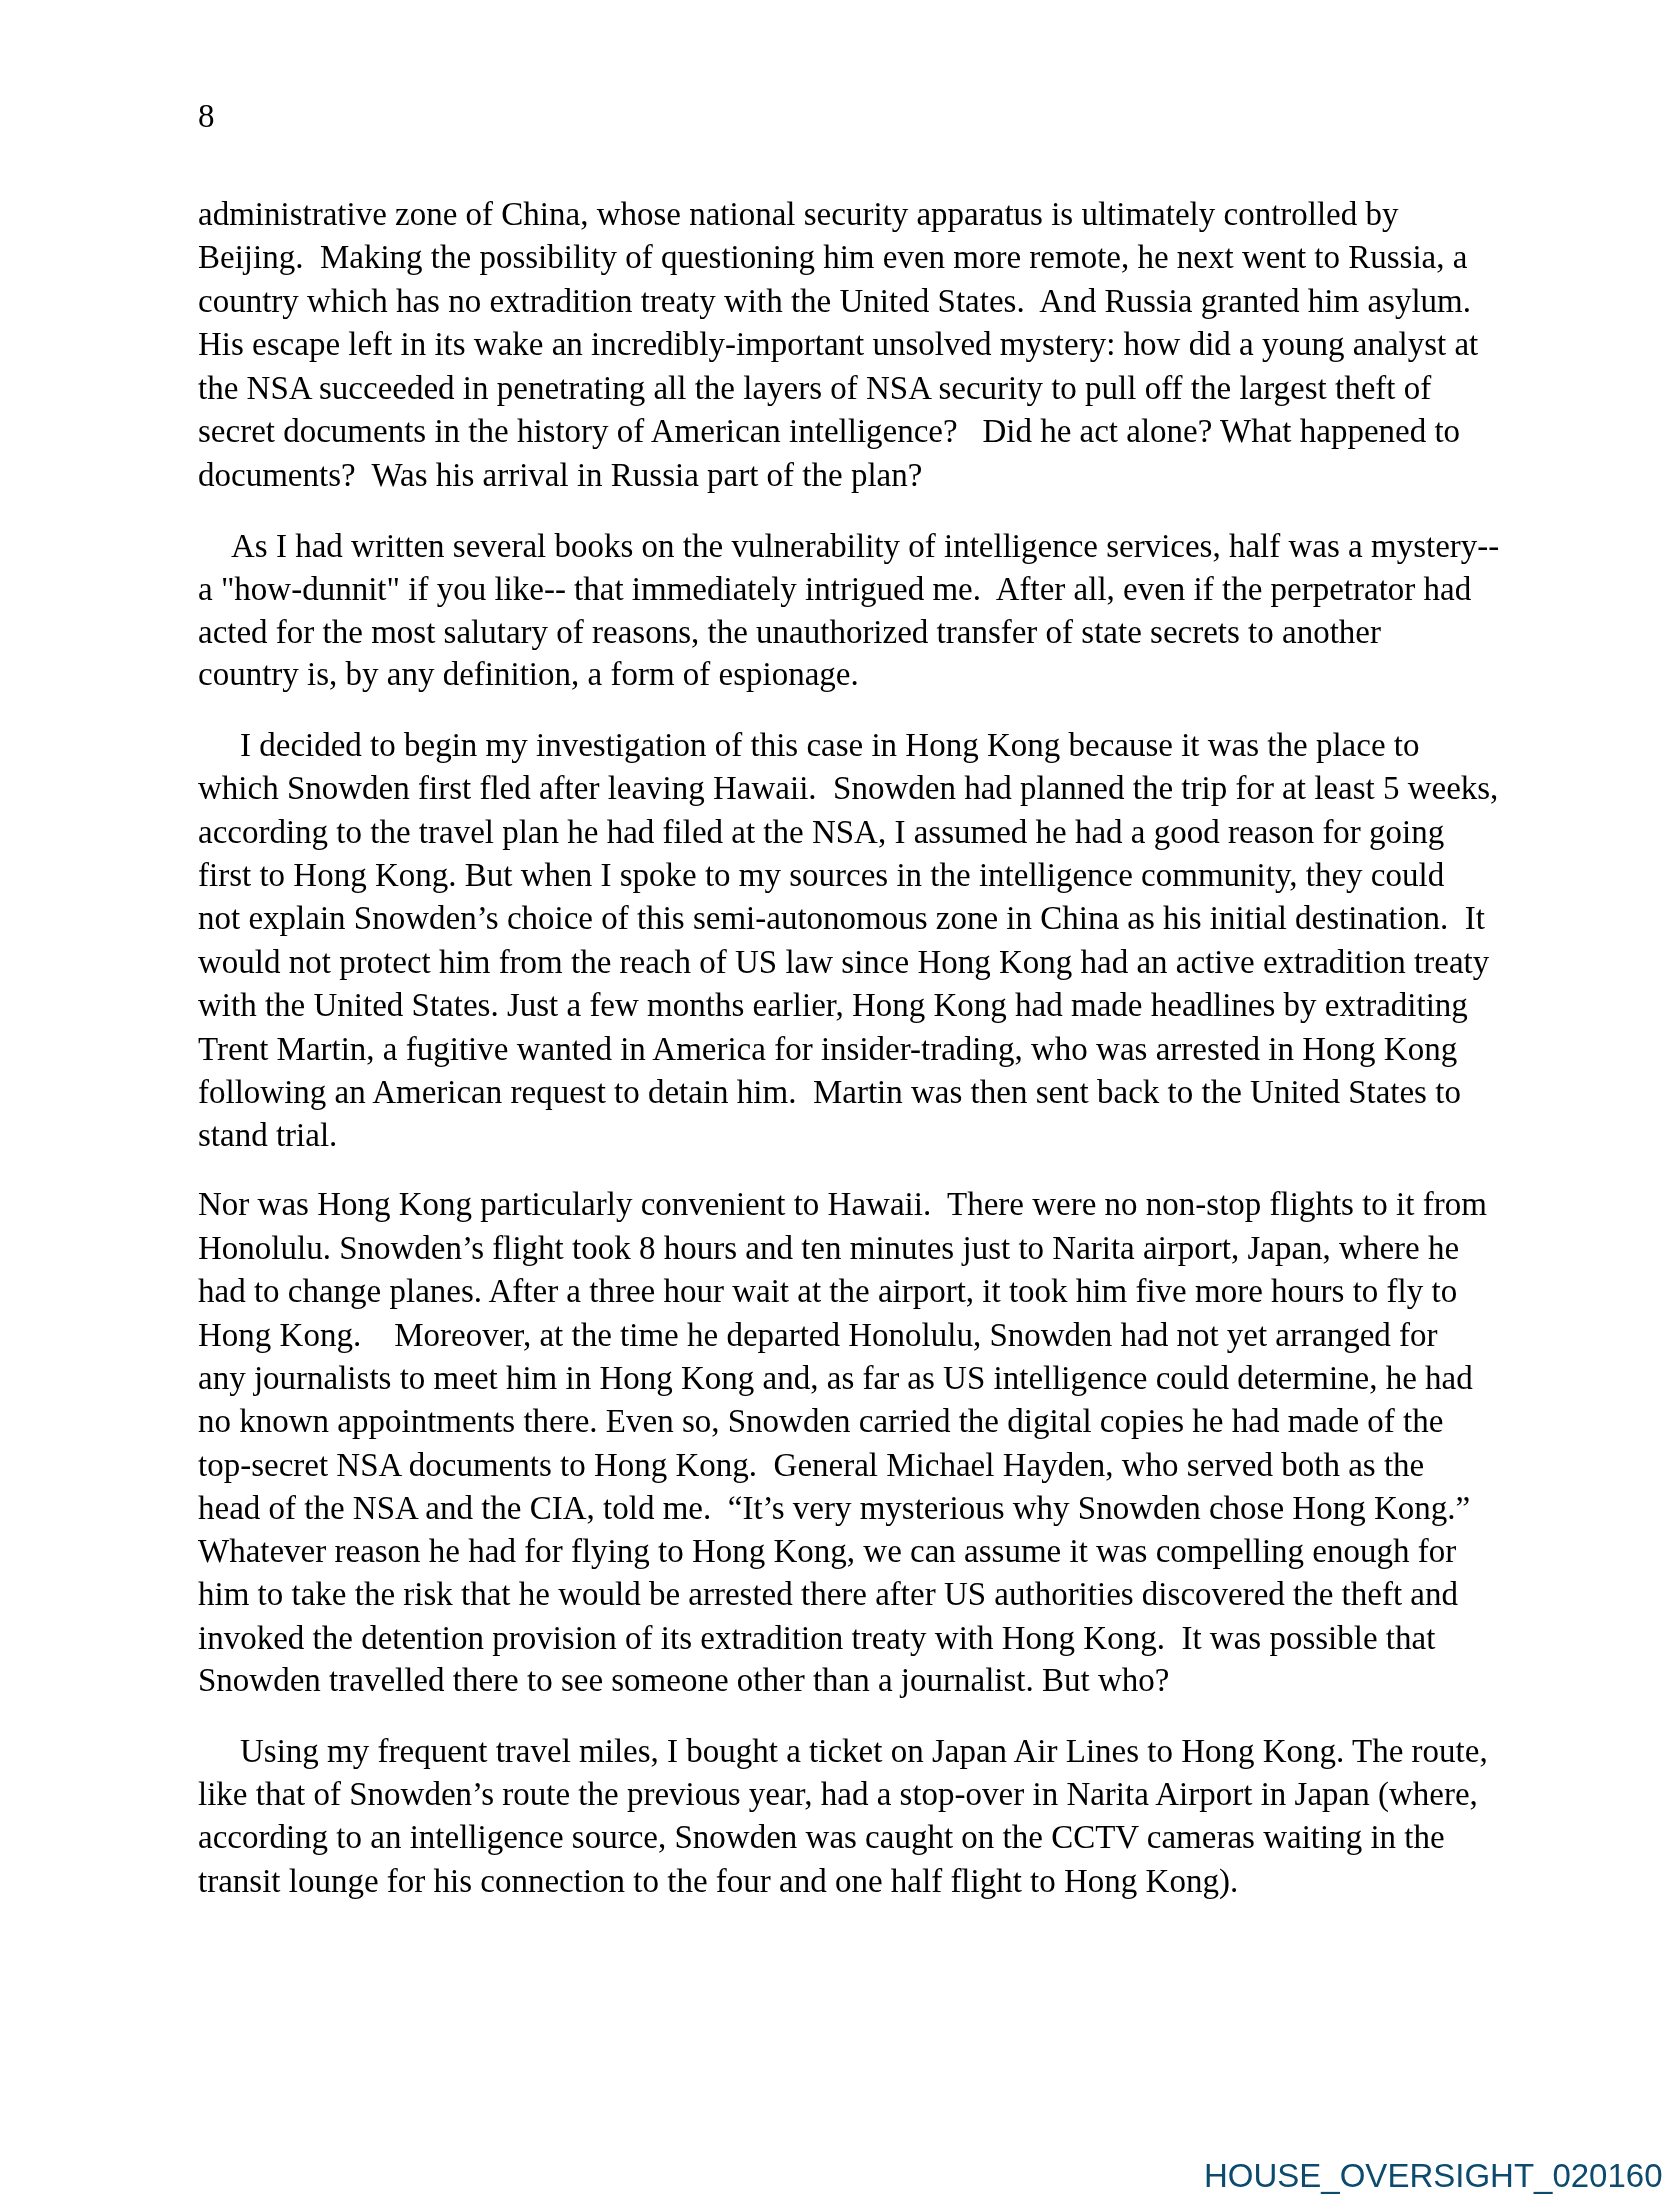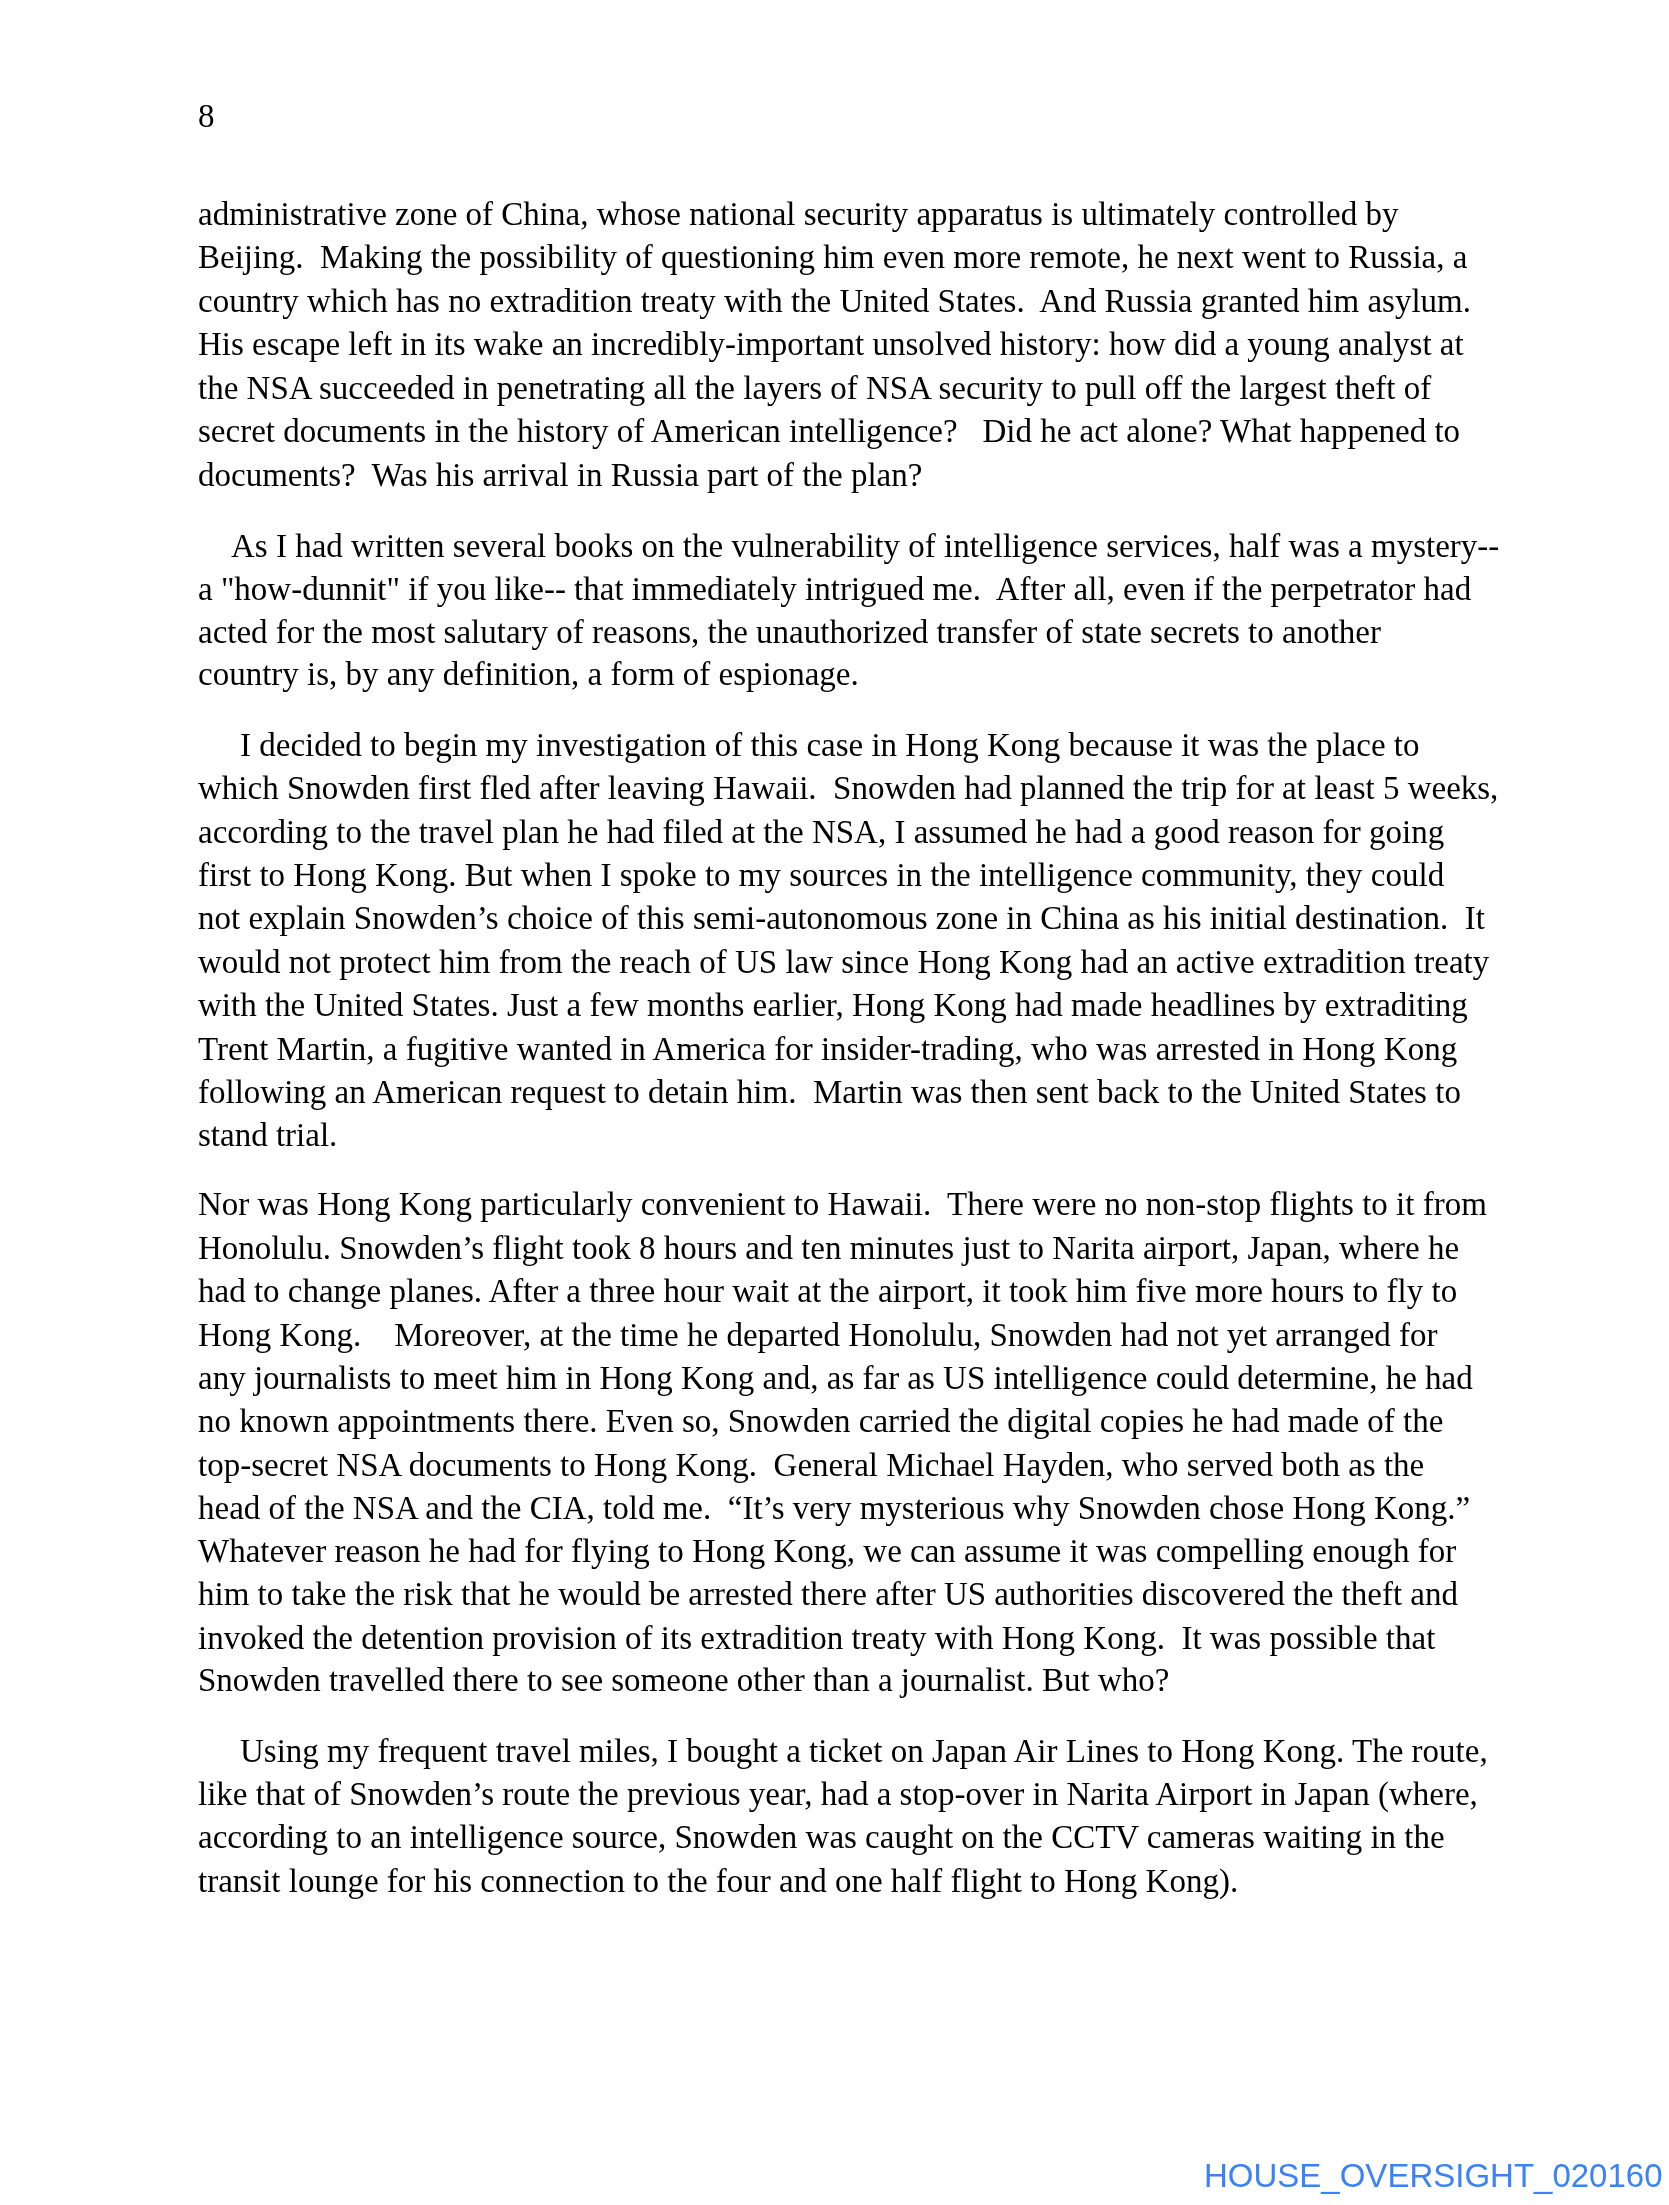"His escape left in its" div.serif { text: history -> mystery }
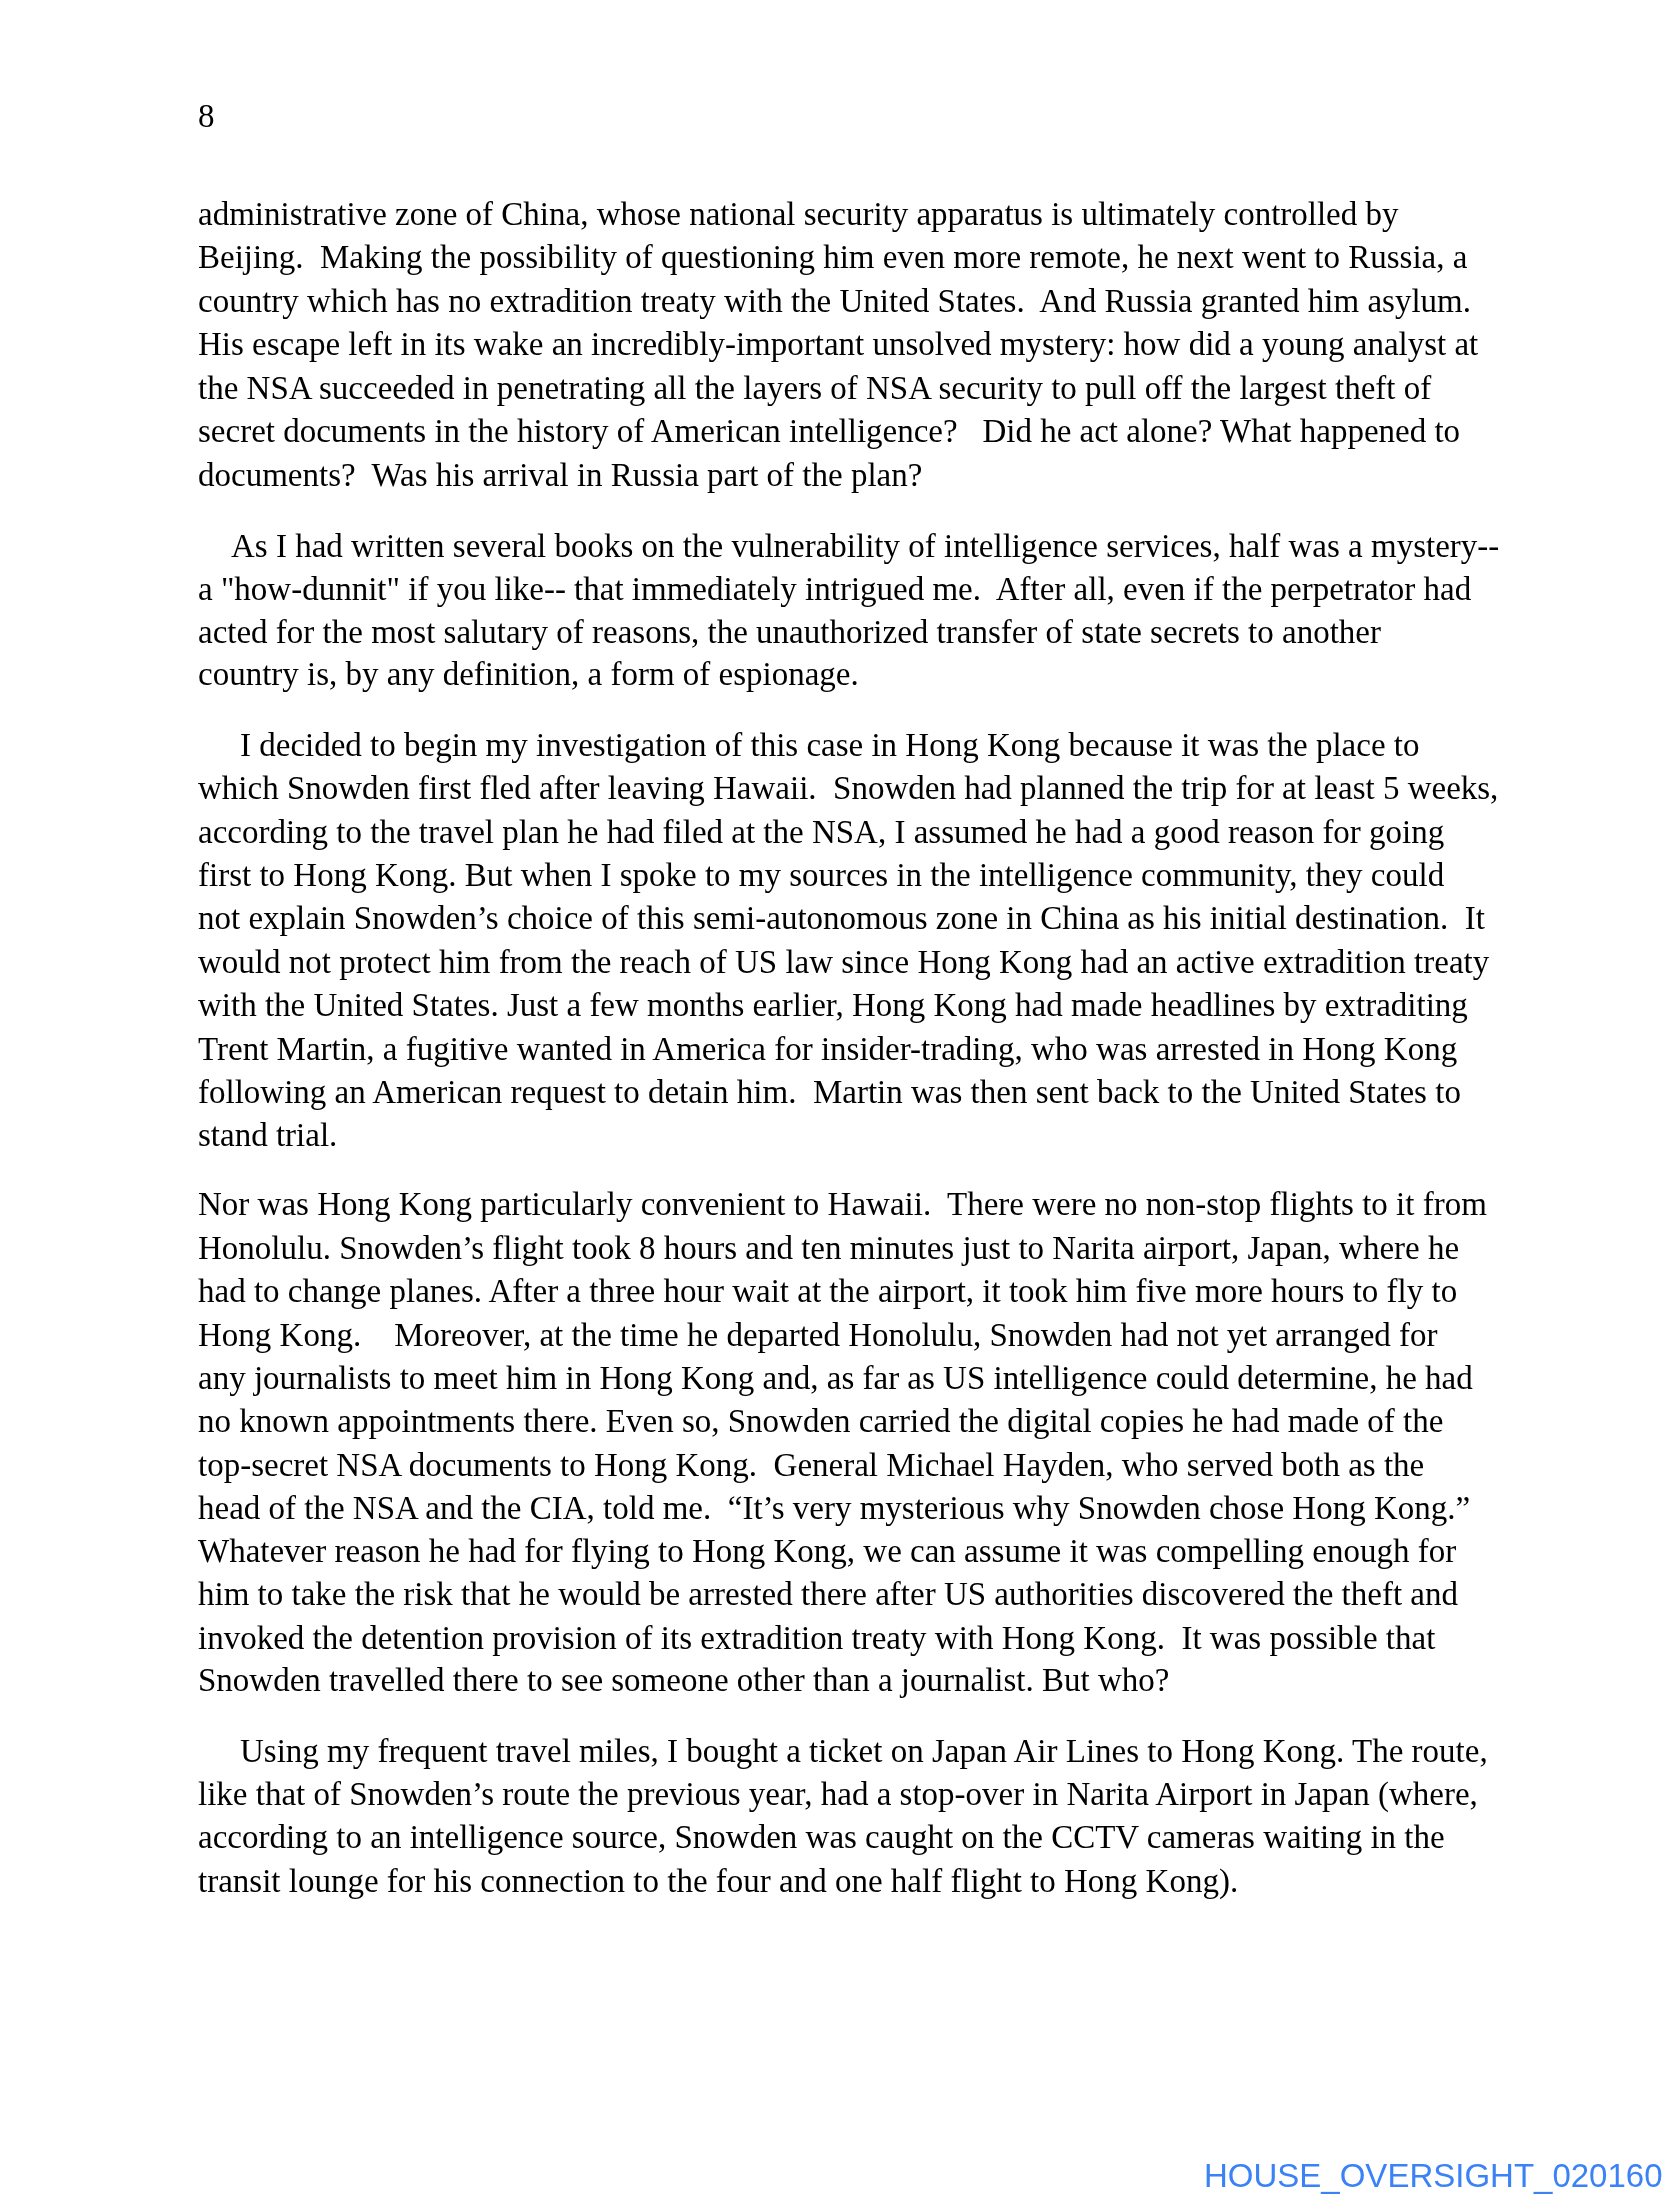"HOUSE_OVERSIGHT_020160" .footer { color: #3b82f6 -> #0c4a6e }
